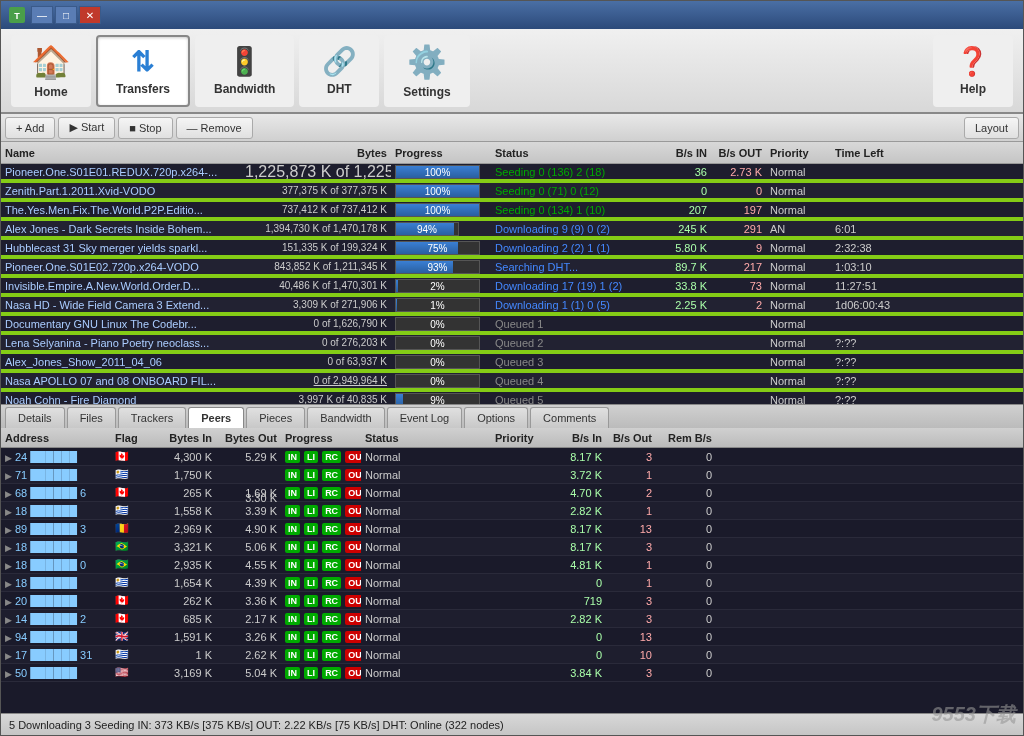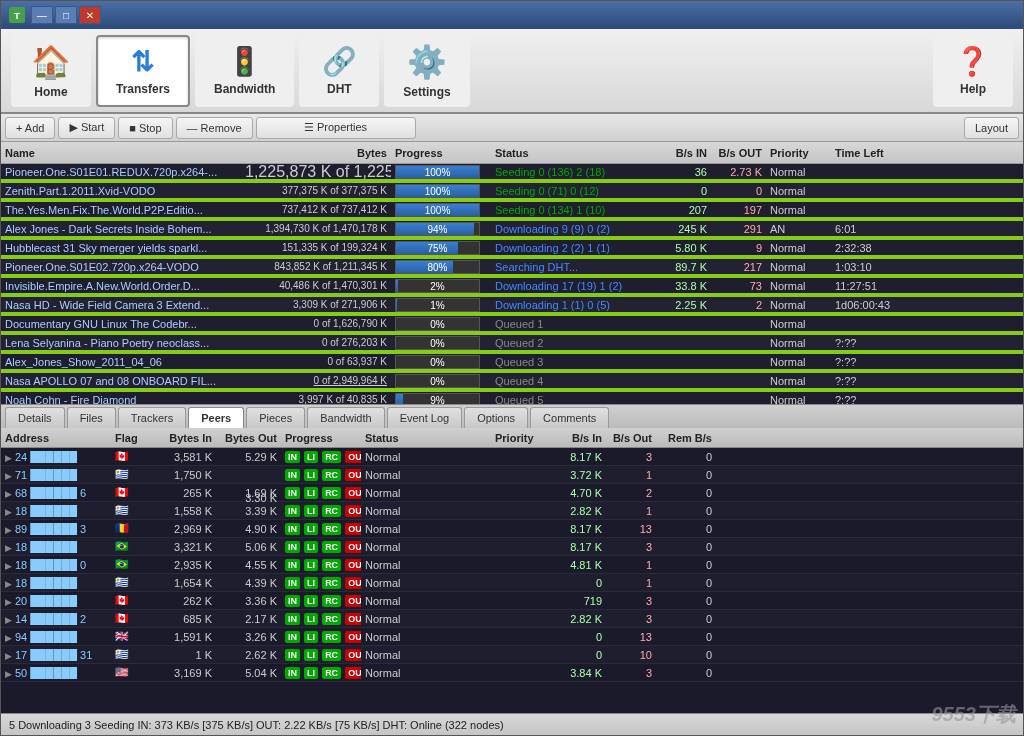"☰ Properties" button.action-btn { html: <button>☰ Properties</button> -> none }
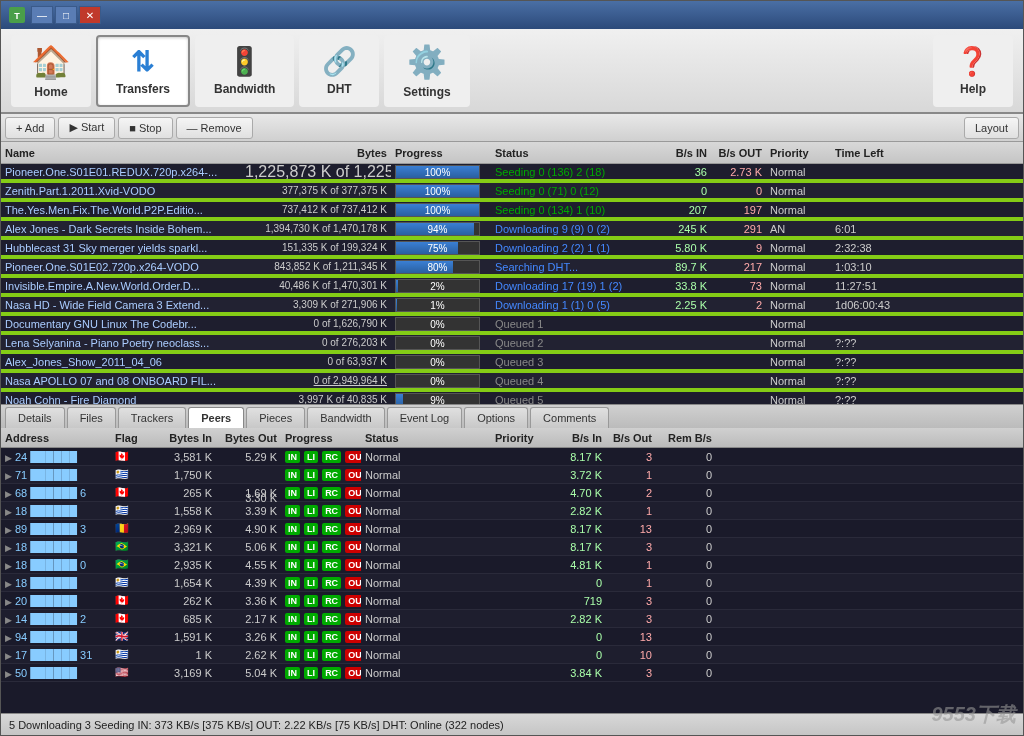"94%" div.progress-bar-wrap { width: 85px -> 64px }
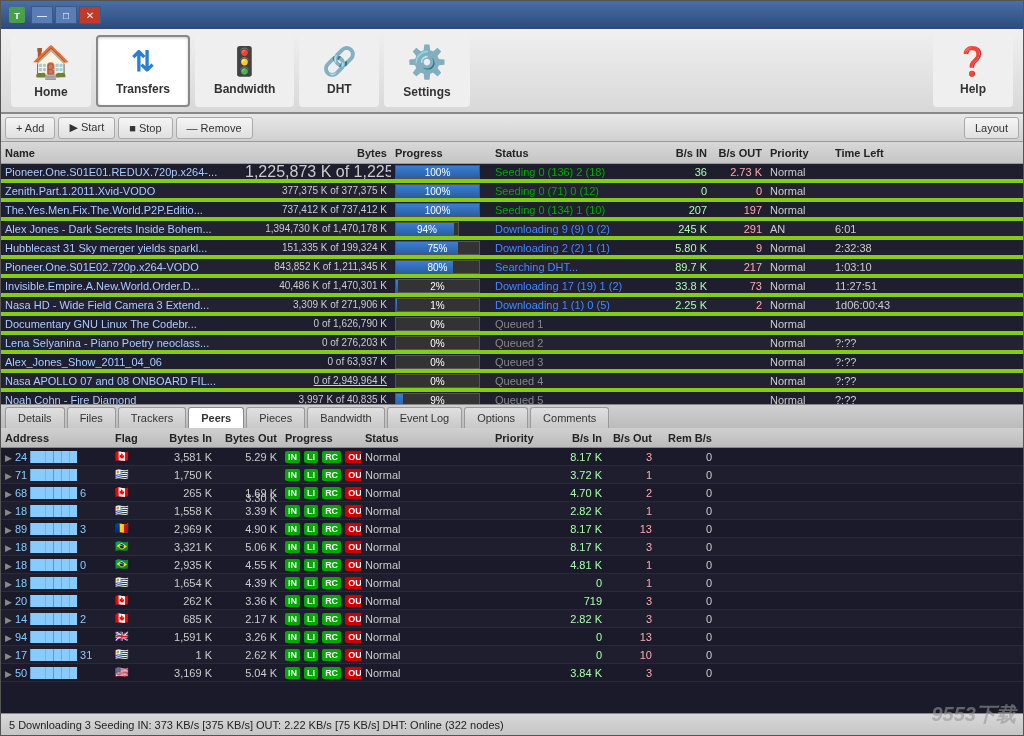"80%" span.progress-text { text: 80% -> 93% }
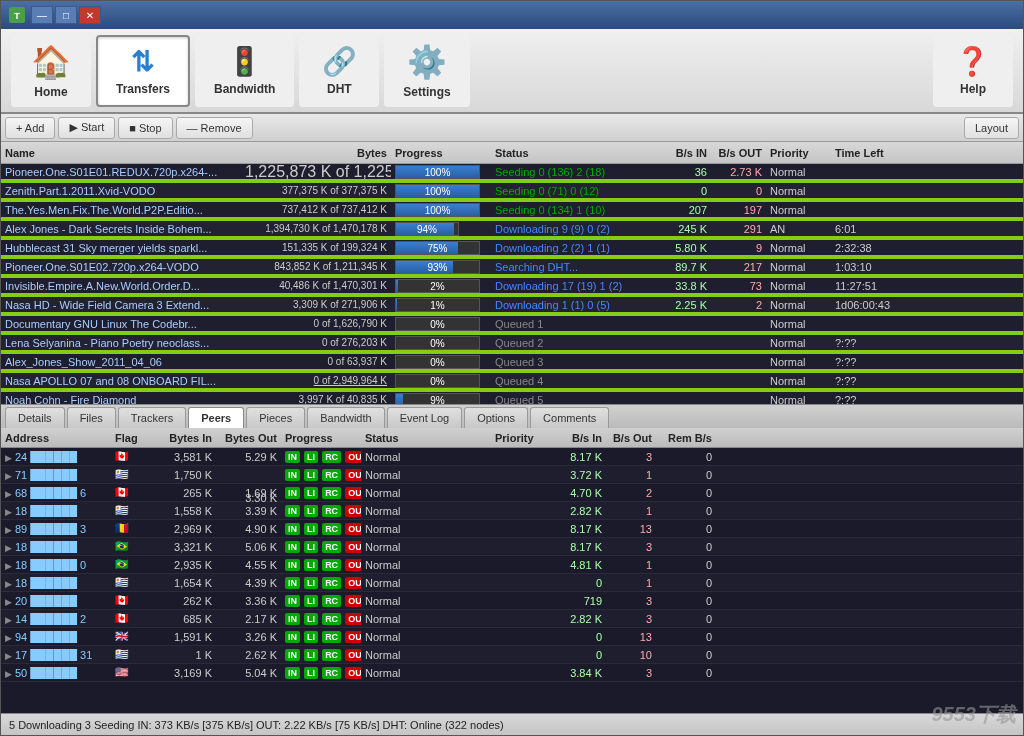"3,581 K" span.pcol { text: 3,581 -> 4,300 }
